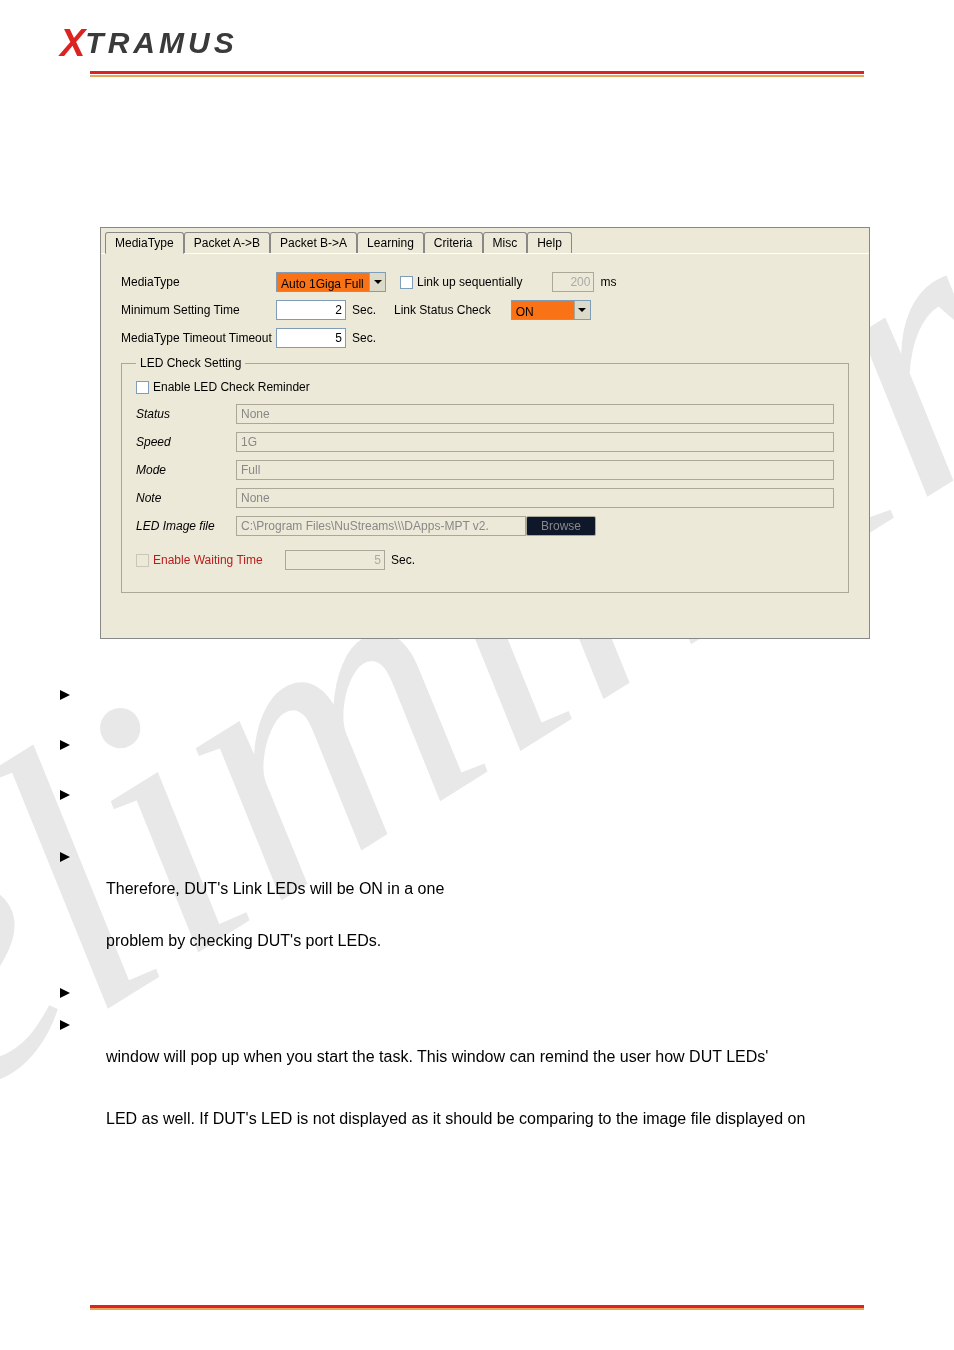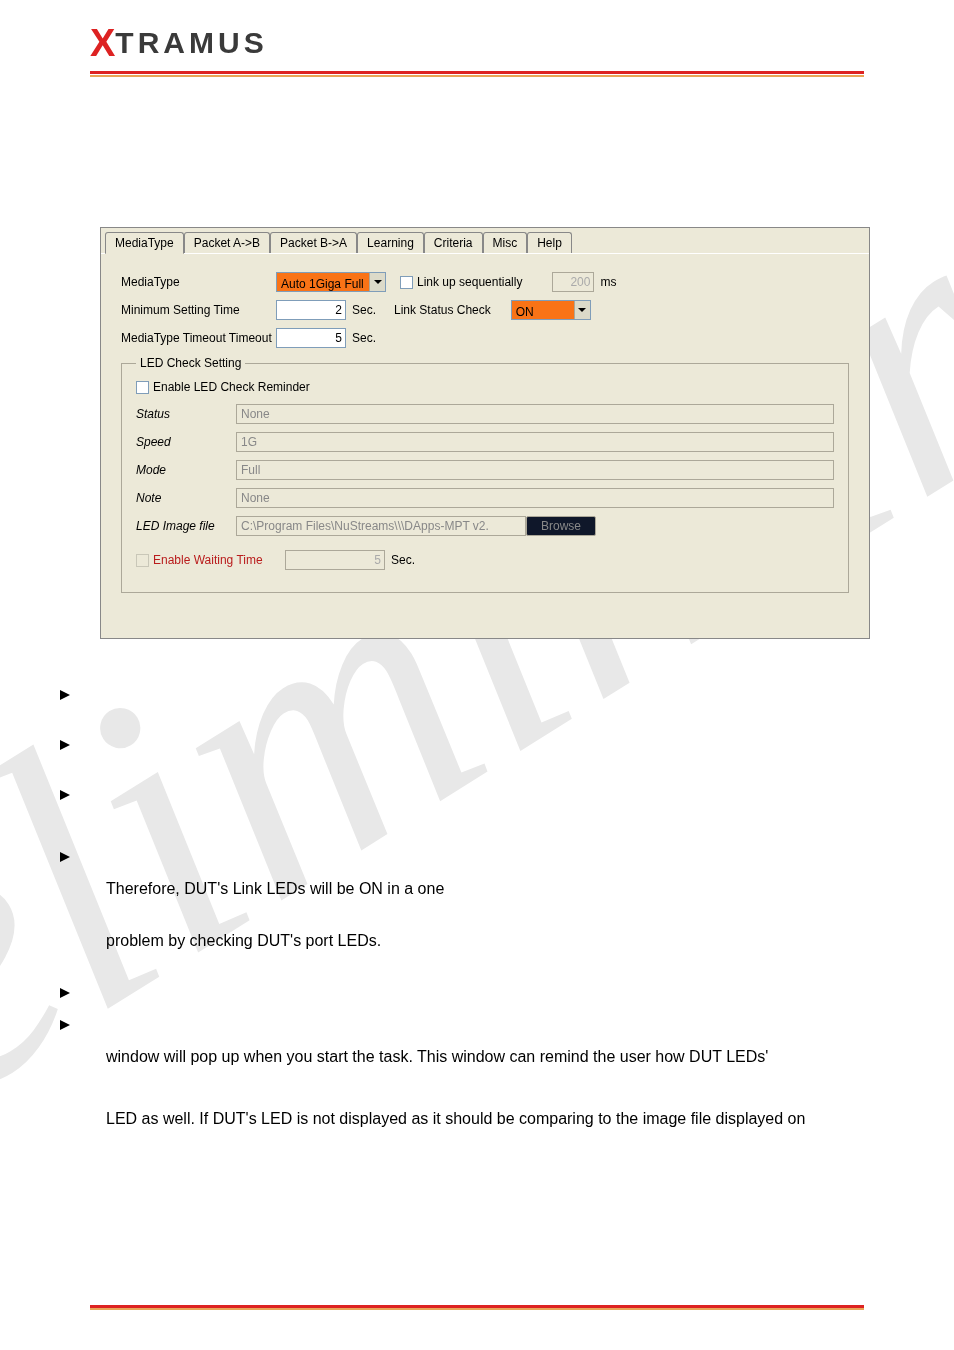"XTRAMUS" .logo-bar { font-style: none -> italic; padding: 22px 0 0 90px -> 22px 0 0 60px }
